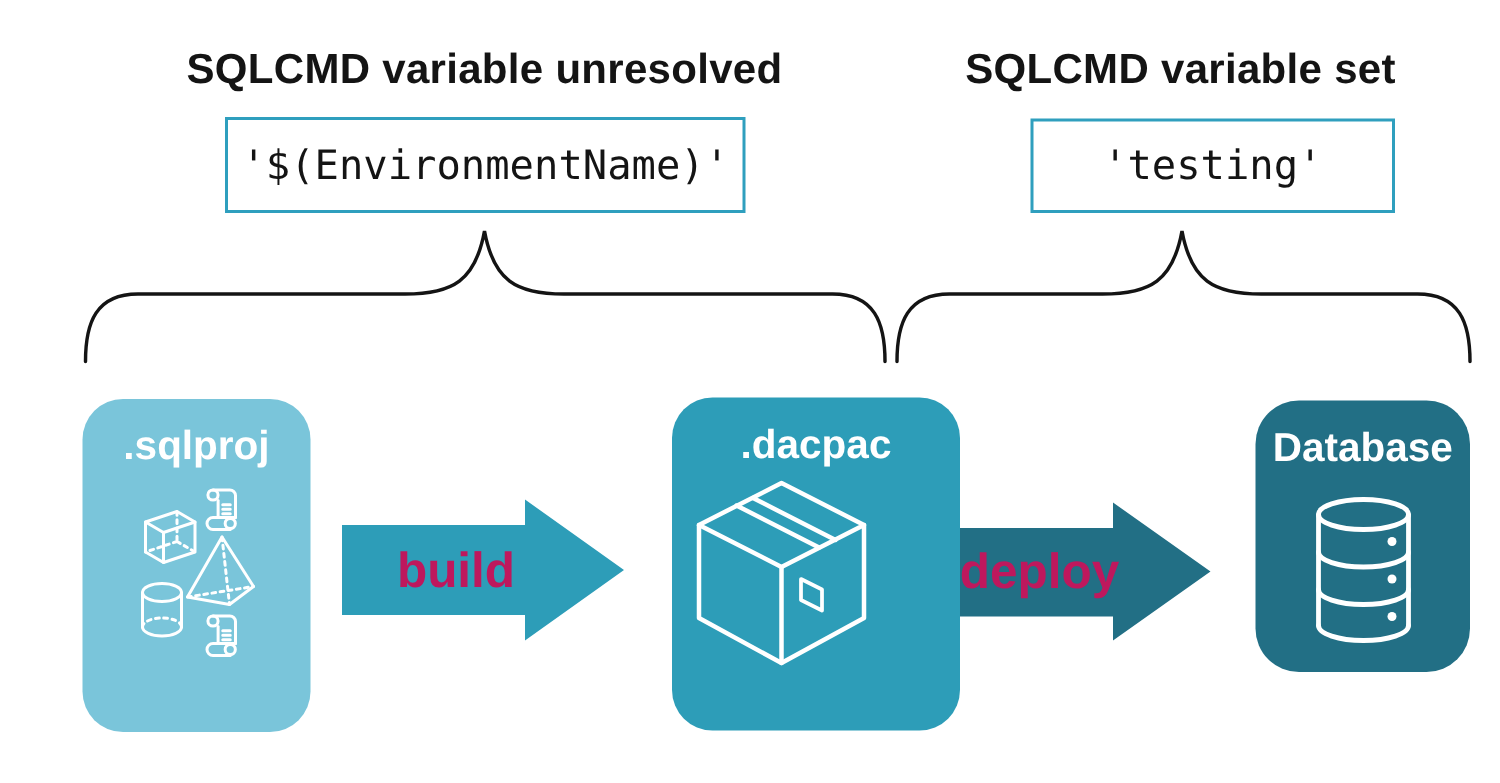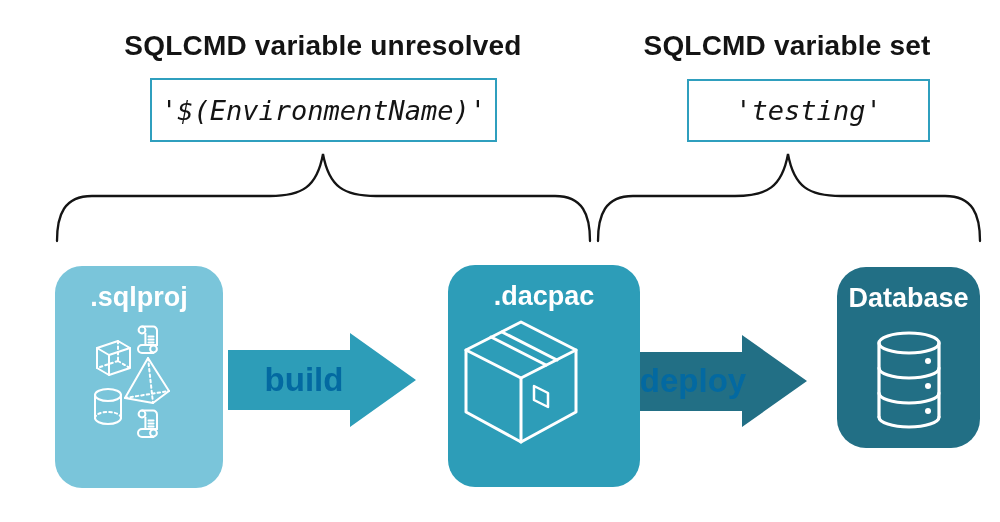"'$(EnvironmentName)'" .codebox { font-style: italic -> none }
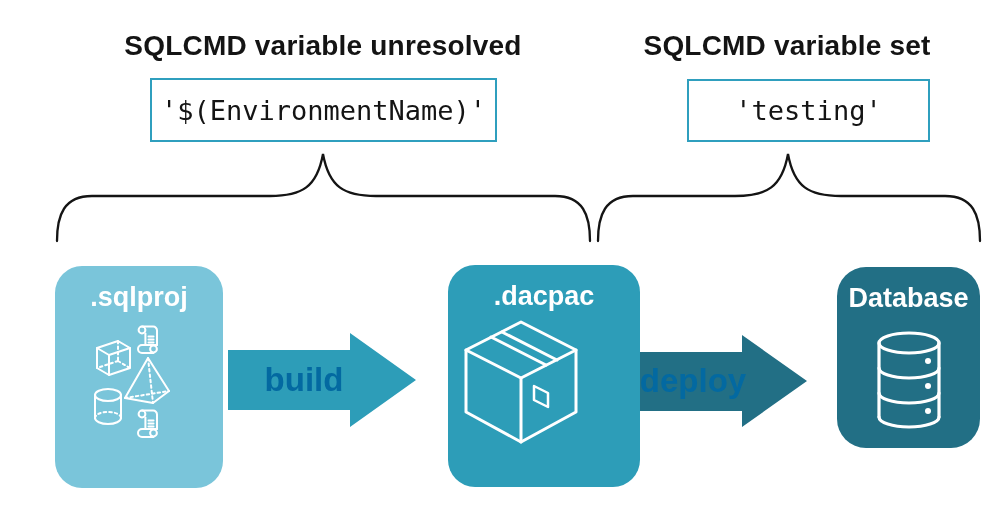".sqlproj" .card.sqlproj { width: 168px -> 152px }
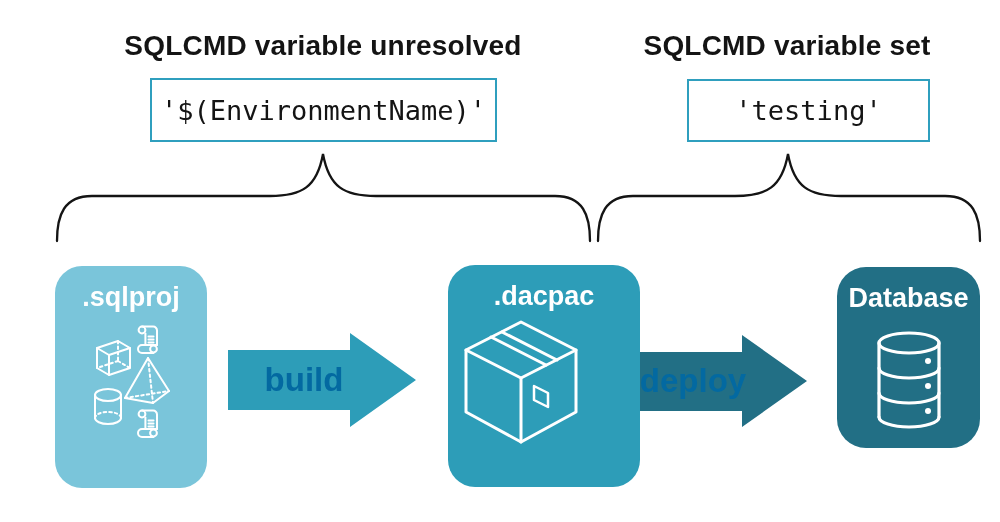"build" .arrow-label { color: #0369a1 -> #be185d }
